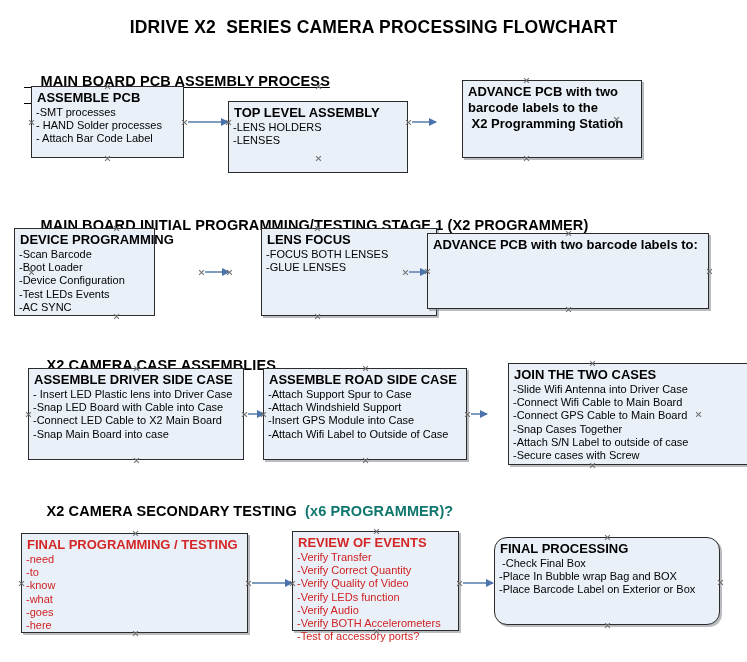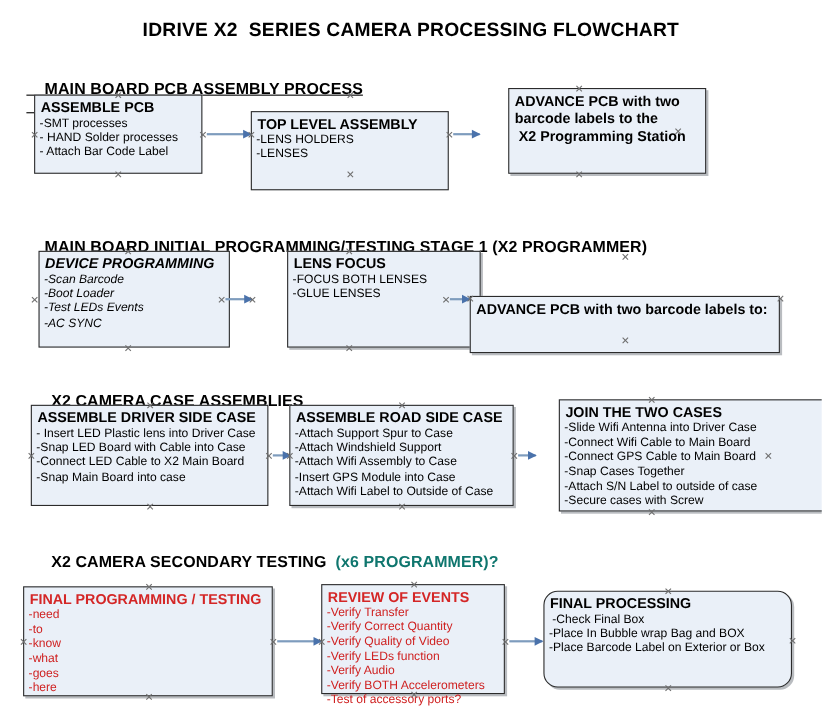"DEVICE PROGRAMMING" div.box { font-style: italic -> none; left: 35px -> 14px; width: 174px -> 141px }
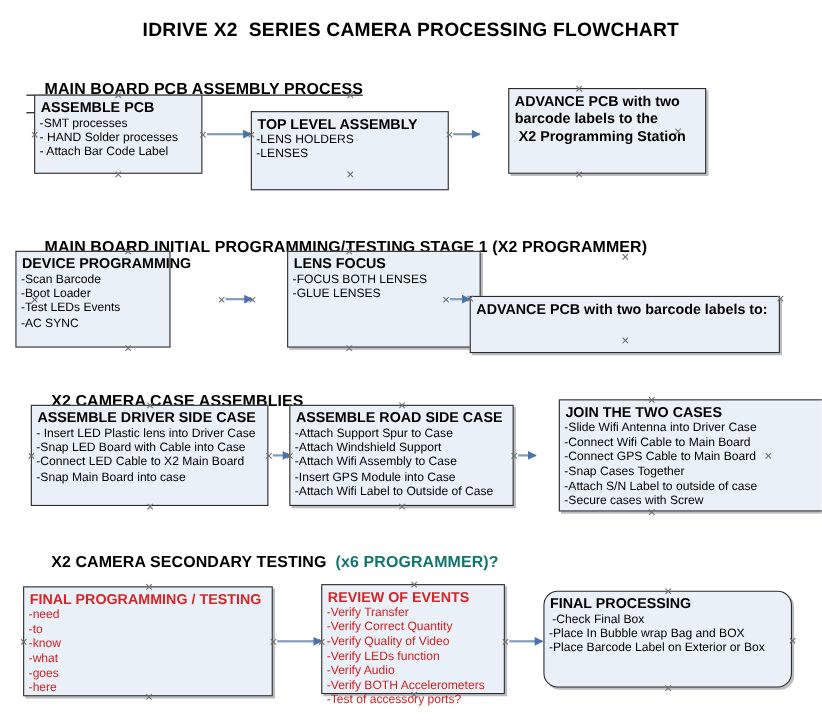"ADVANCE PCB with two barcode" div.box { height: 52px -> 76px; margin-top: 36px -> none }
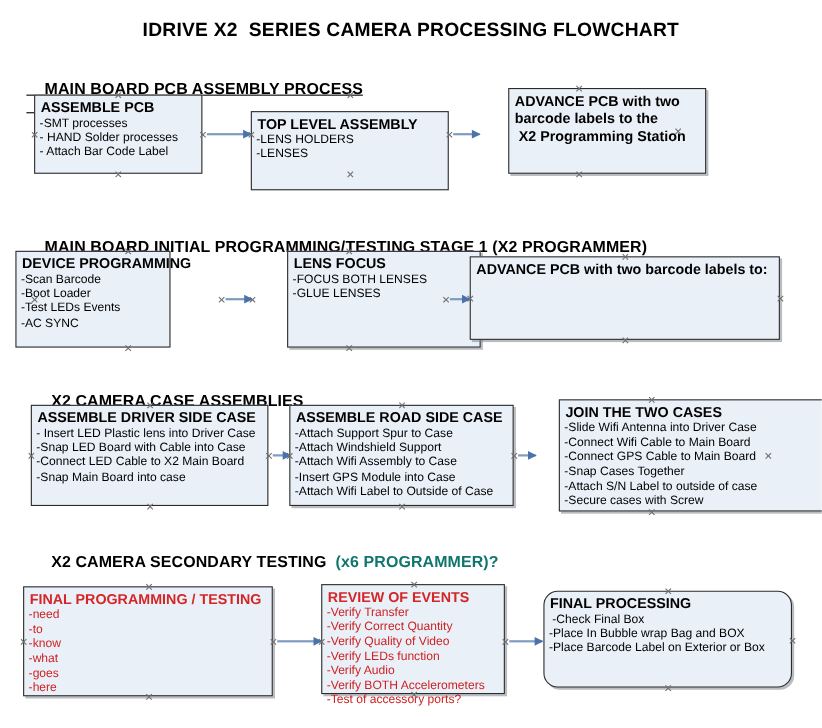"-Device Configuration" div.ln { html: none -> <div>-Device Configuration</div> }
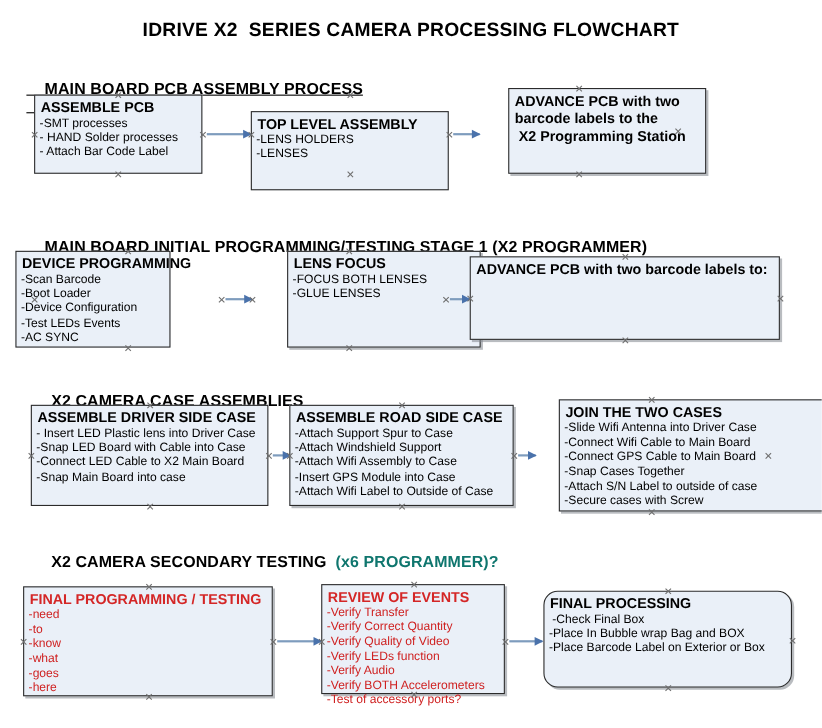"-Attach Wifi Assembly to Case" div.ln { html: <div>-Attach Wifi Assembly to Case</div> -> none }
